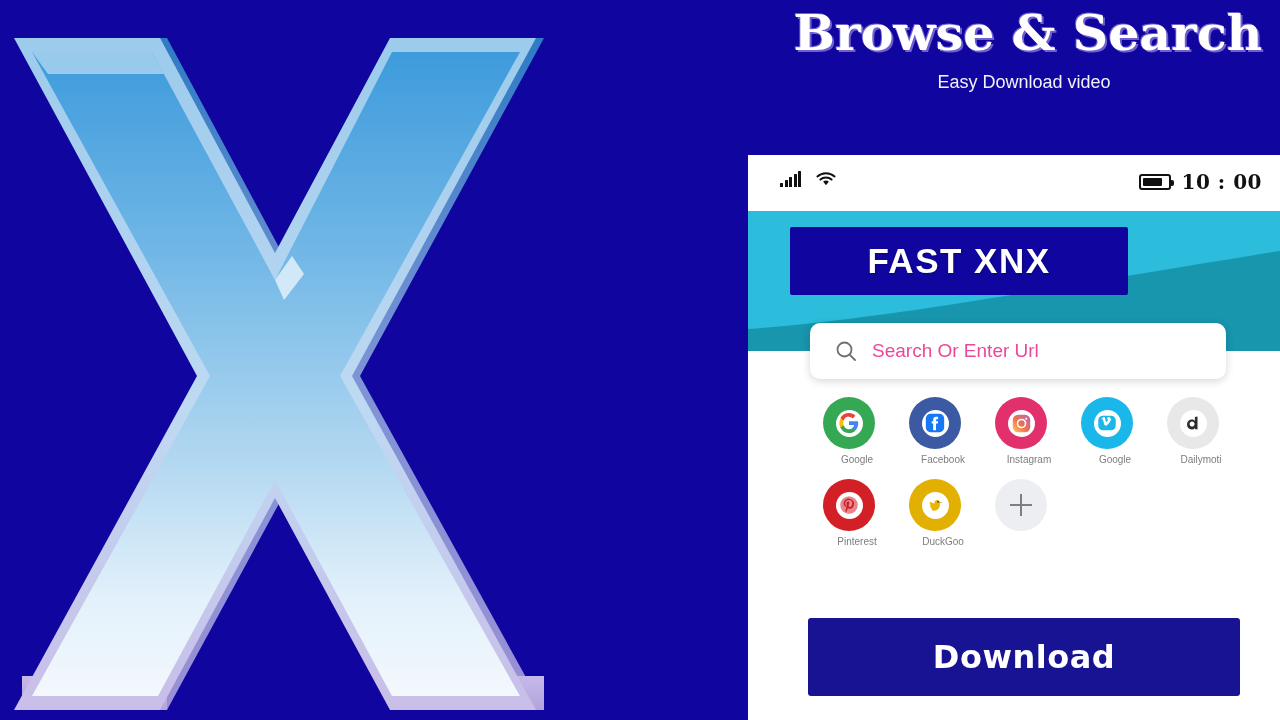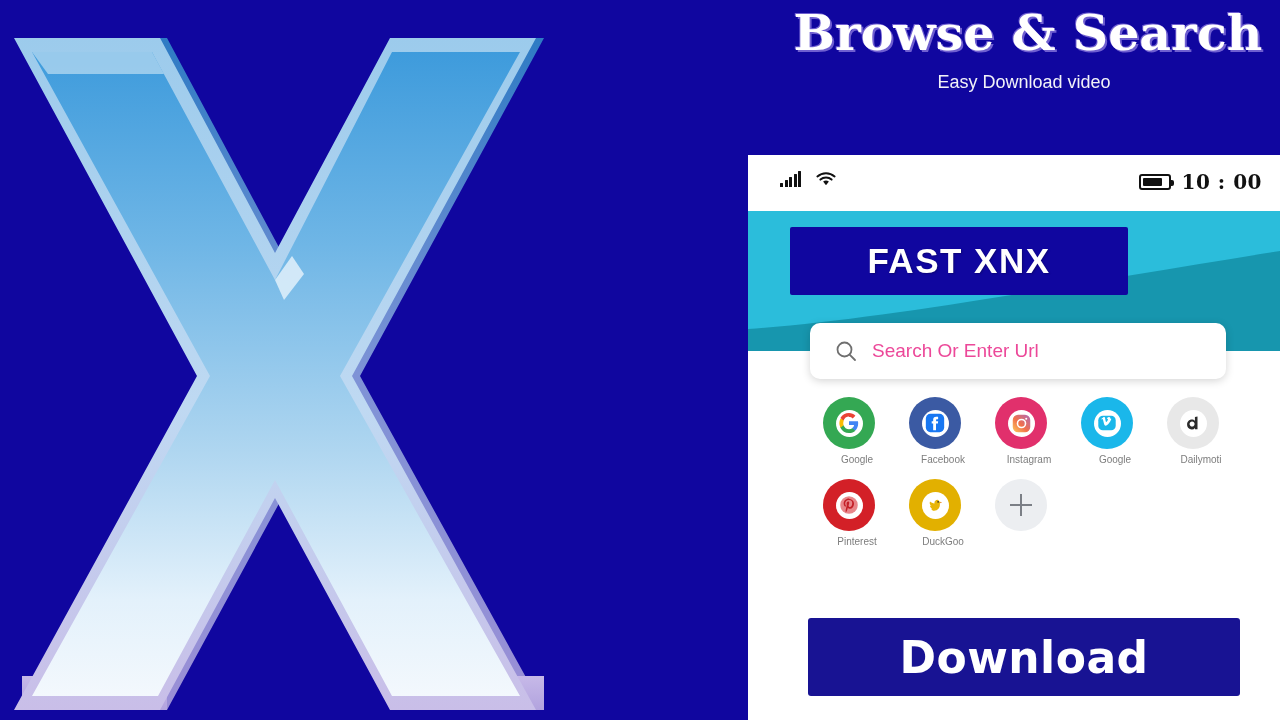"Download" .dl-btn span { font-size: 44px -> 32px }
